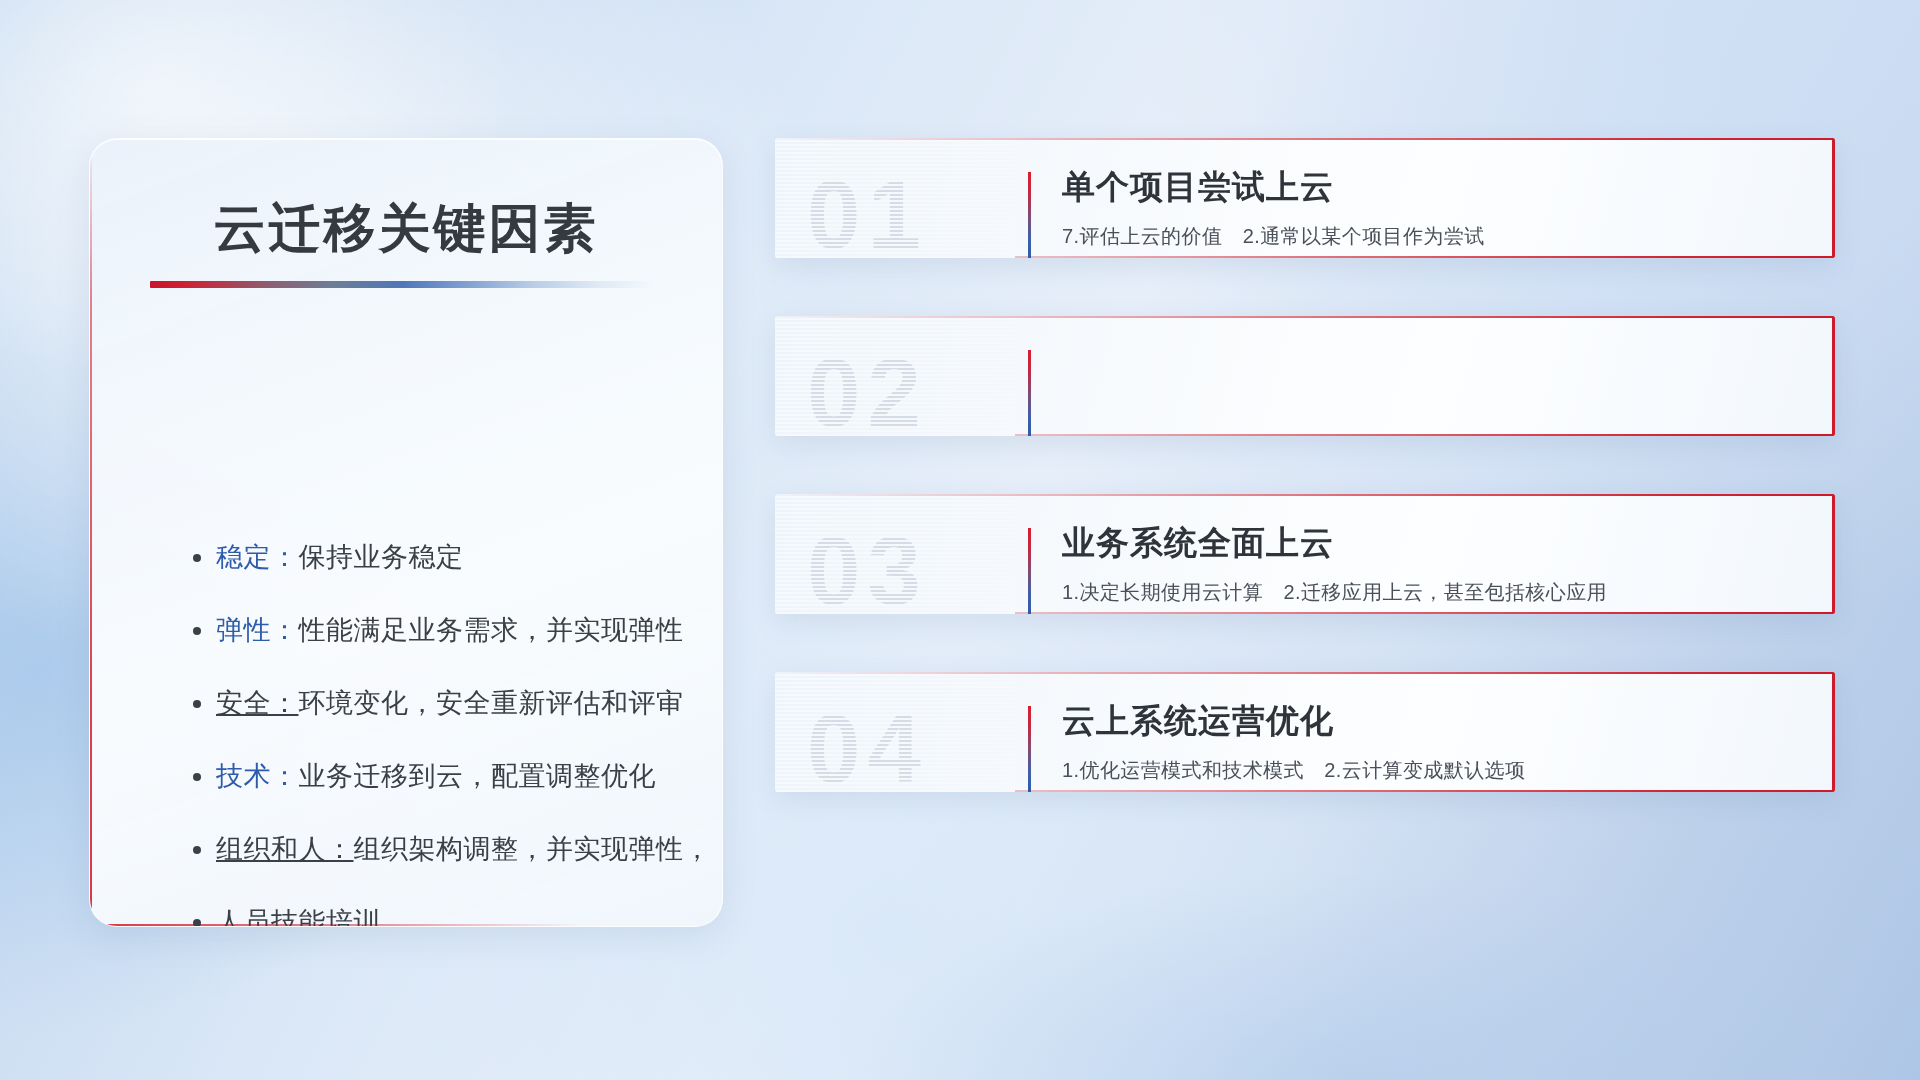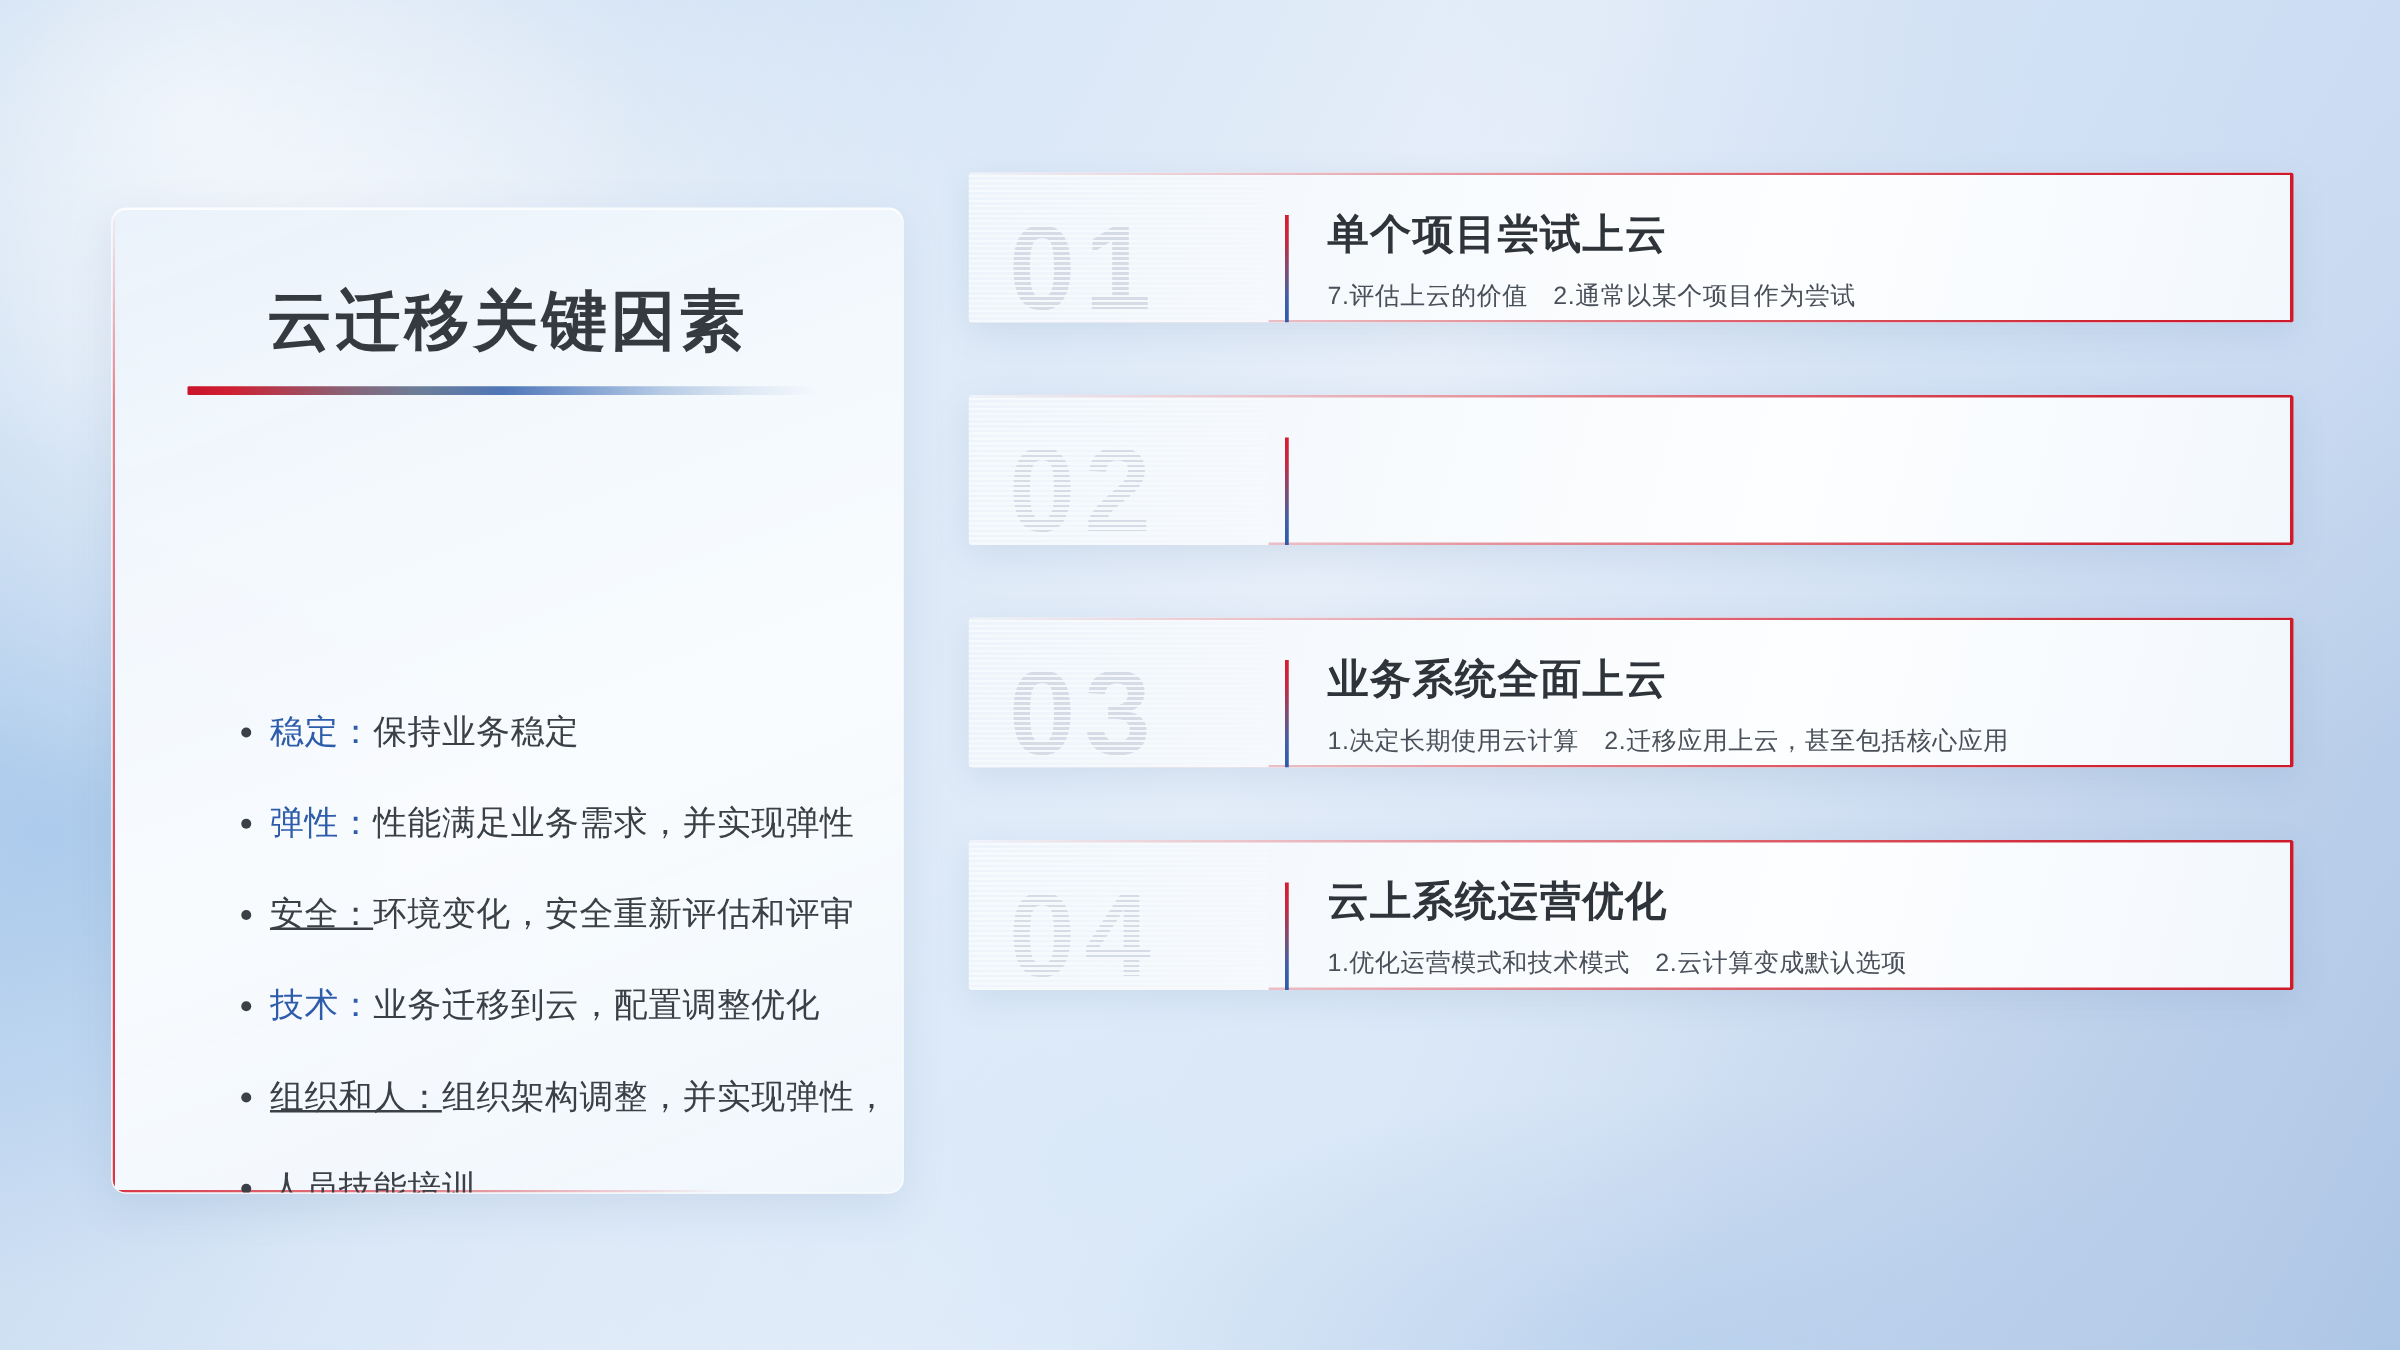"云迁移关键因素" .left-panel { border-radius: 12px -> 28px; margin-top: 28px -> none }
